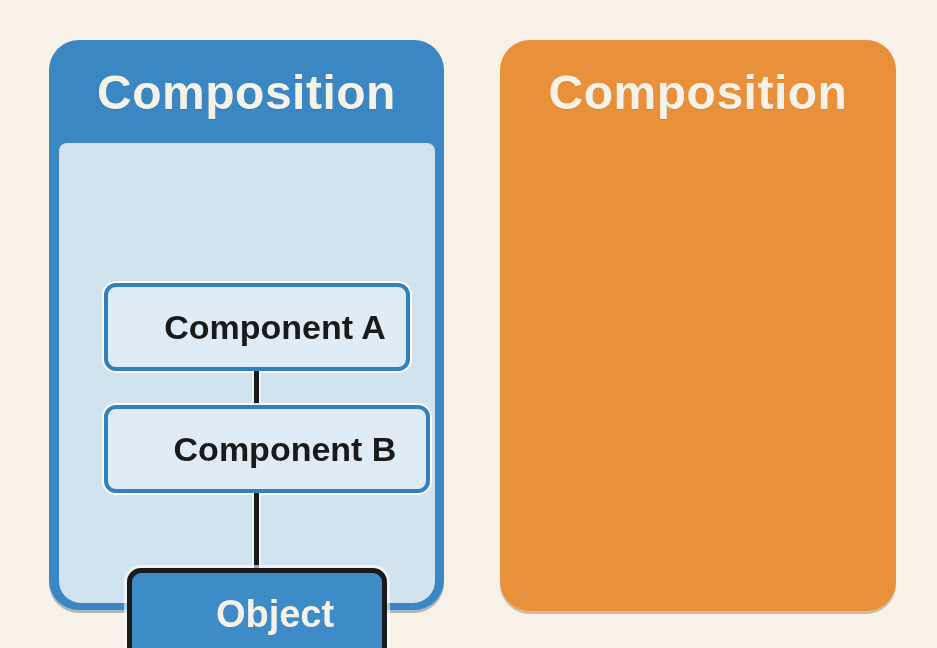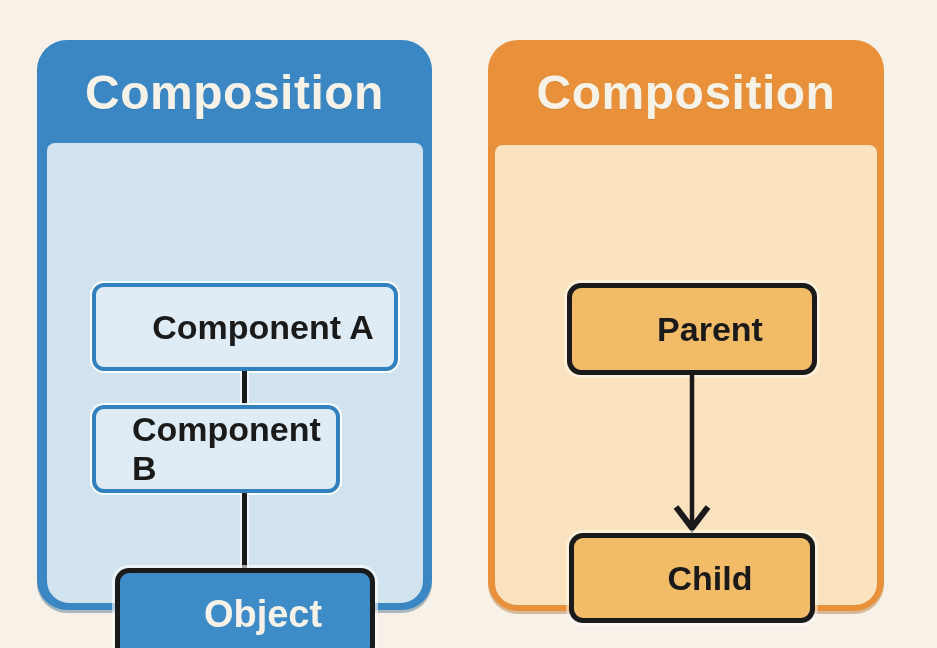"Composition" .panel { margin-left: none -> 12px }
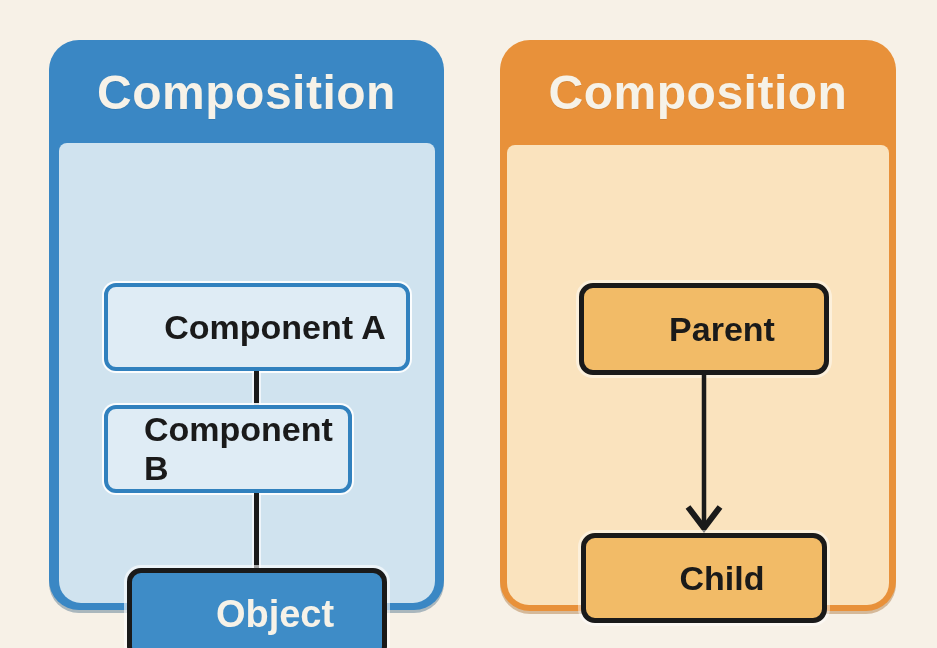"Parent" div.panel-body { html: <div> <div>Parent</div> <svg> <line></line> <polyline></polyline> </svg> <div>Child</div> </div> -> none }
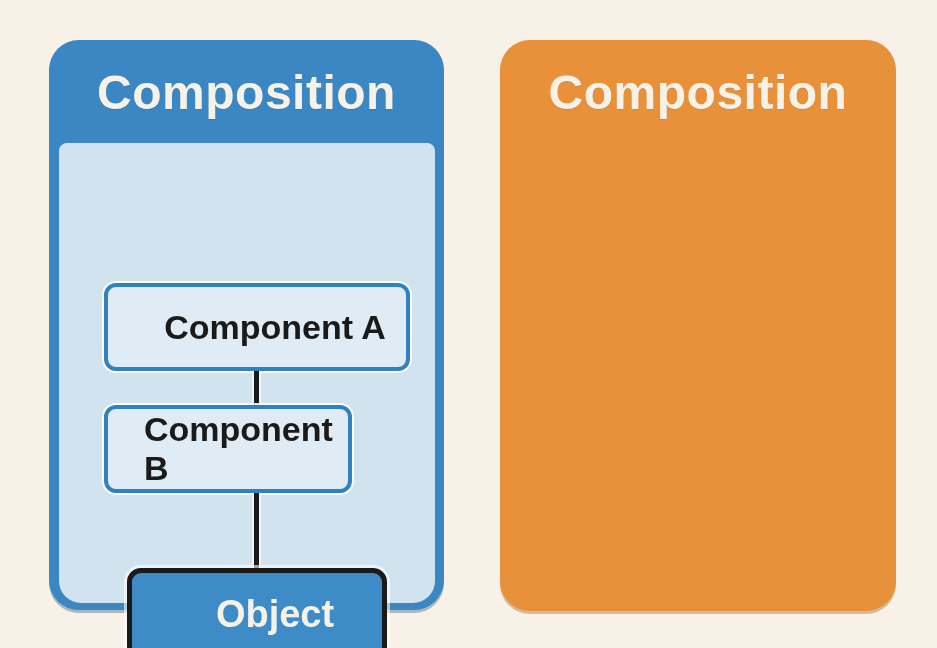"Component B" .node.component-b { width: 248px -> 326px }
